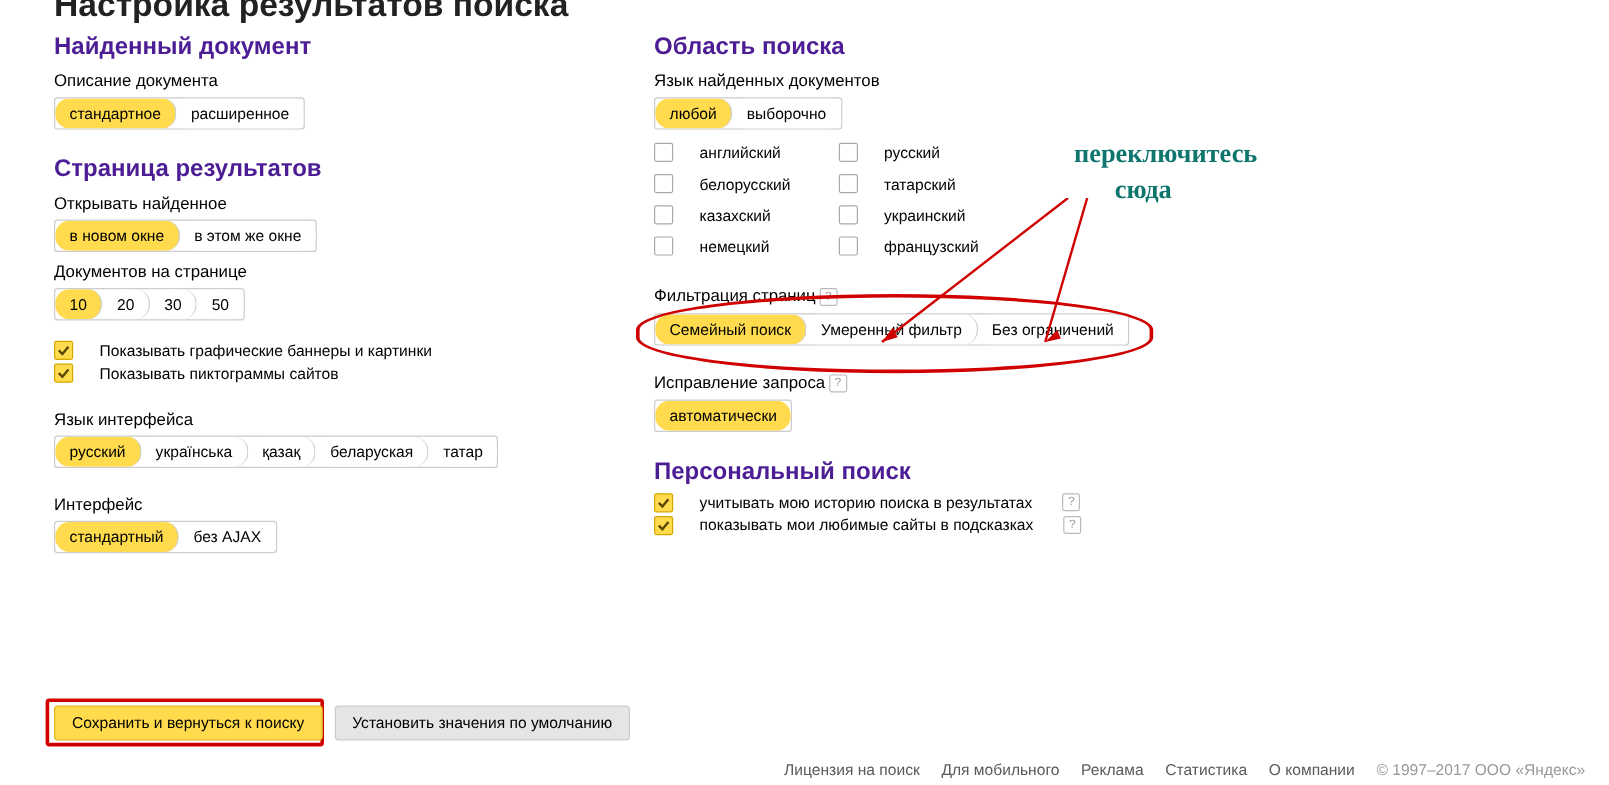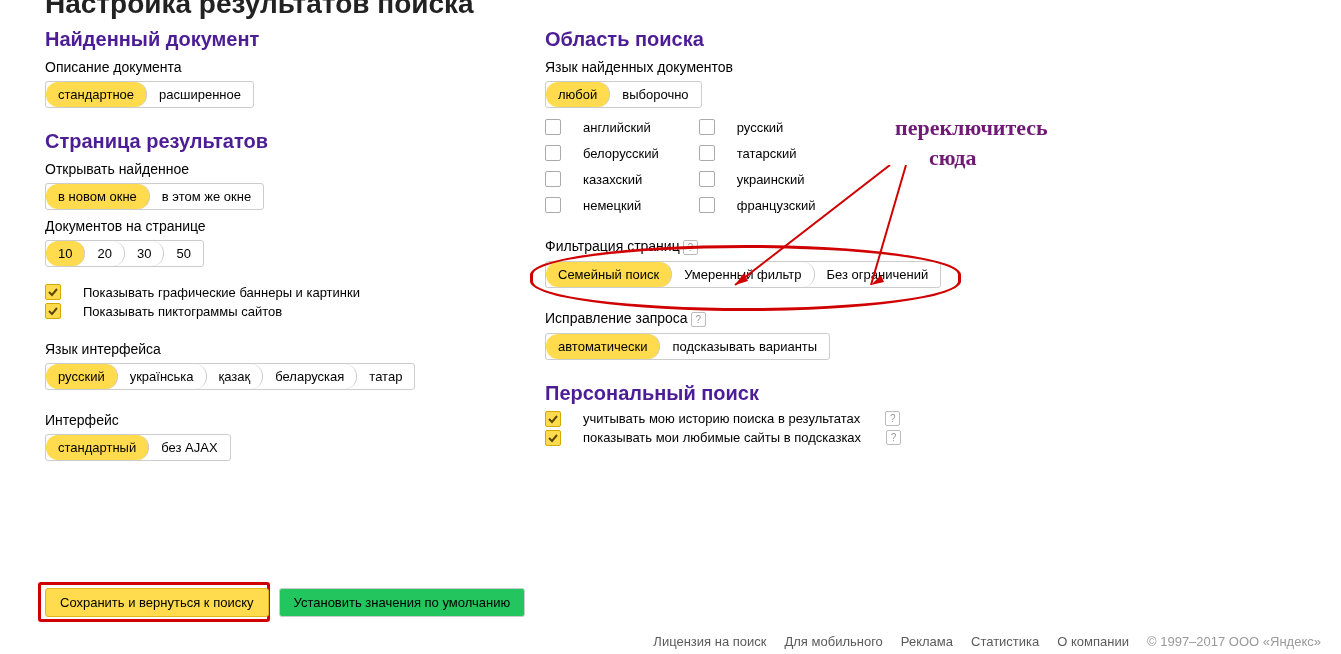"переключитесь" .annot { color: #701a75 -> #0f766e }
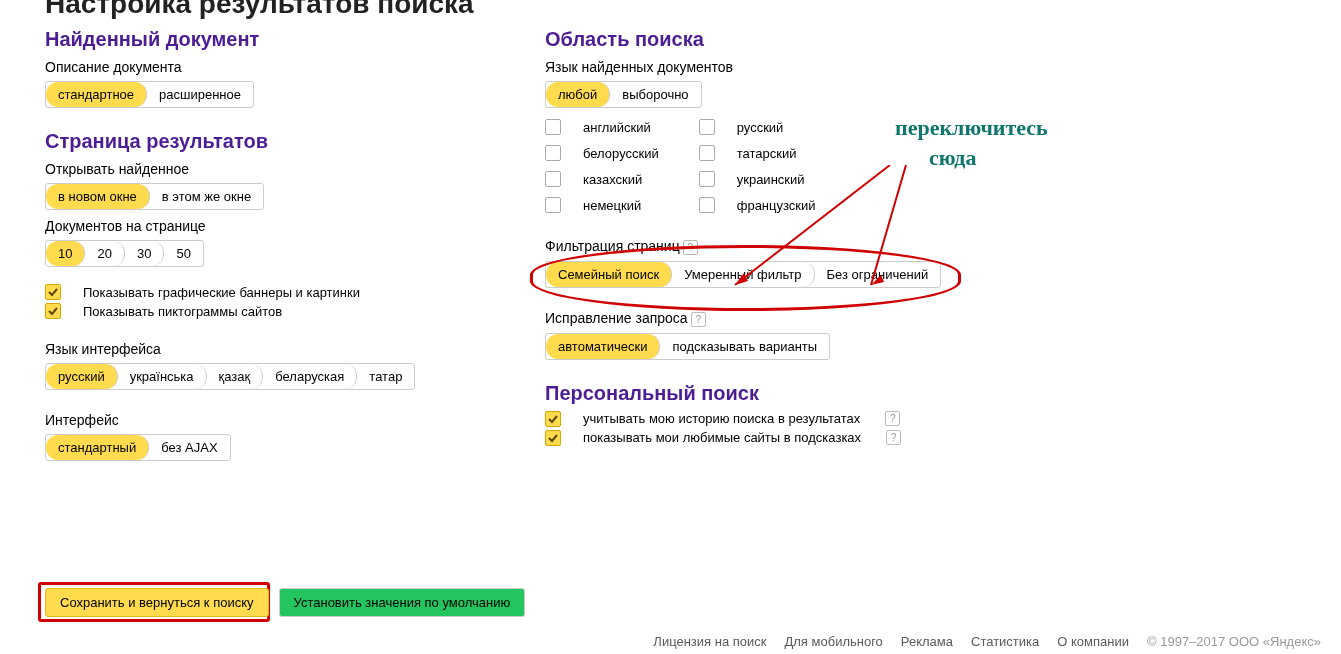"подсказывать варианты" div.opt { html: <div>подсказывать варианты</div> -> none }
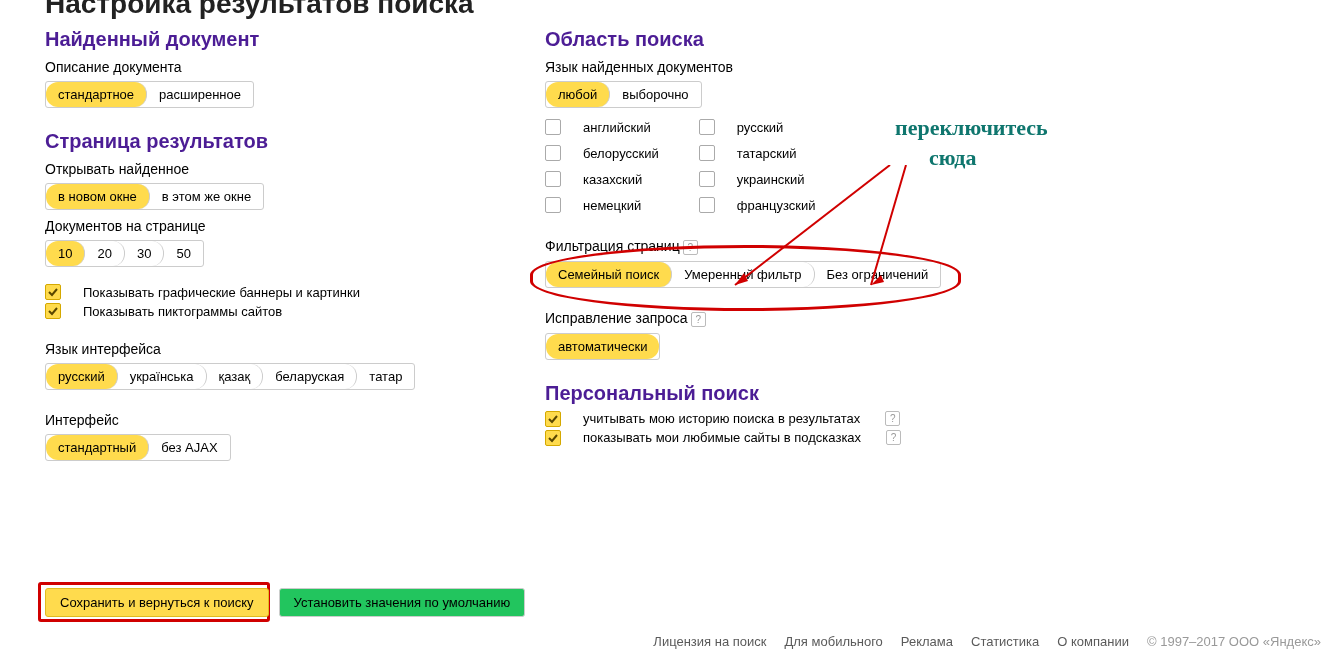"Установить значения по умолчанию" .btn { background: #22c55e -> #e5e5e5 }
